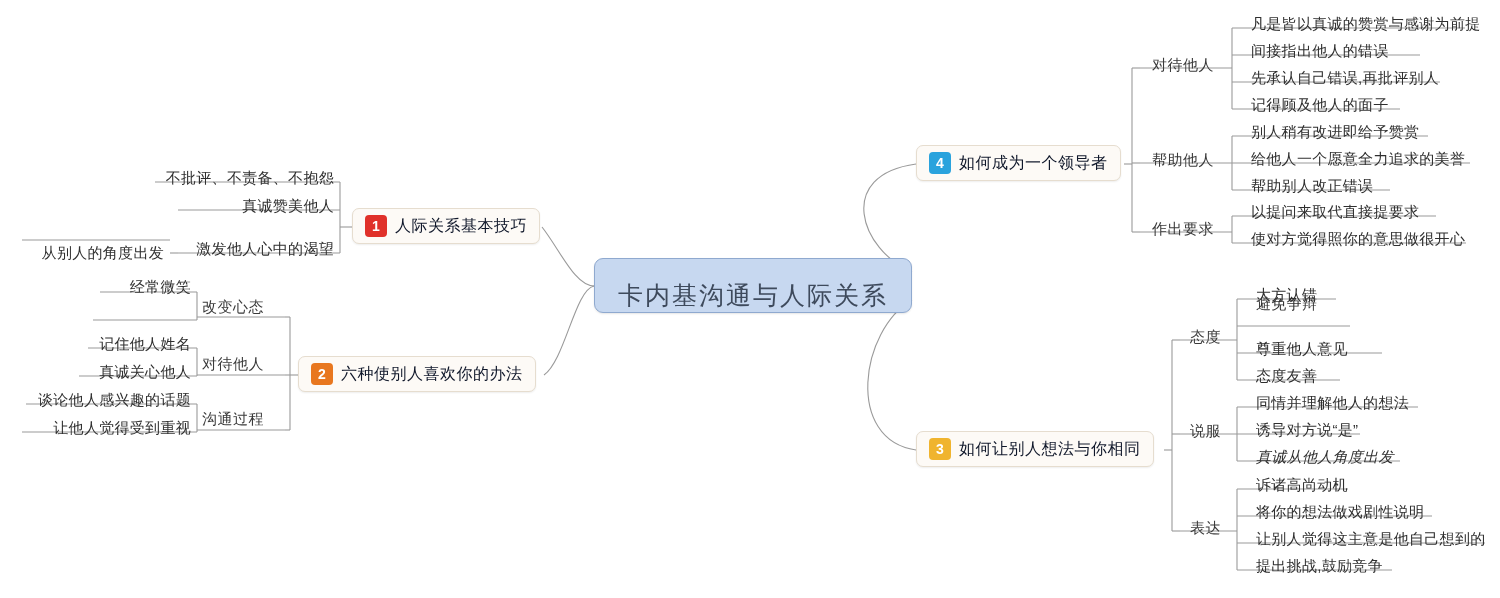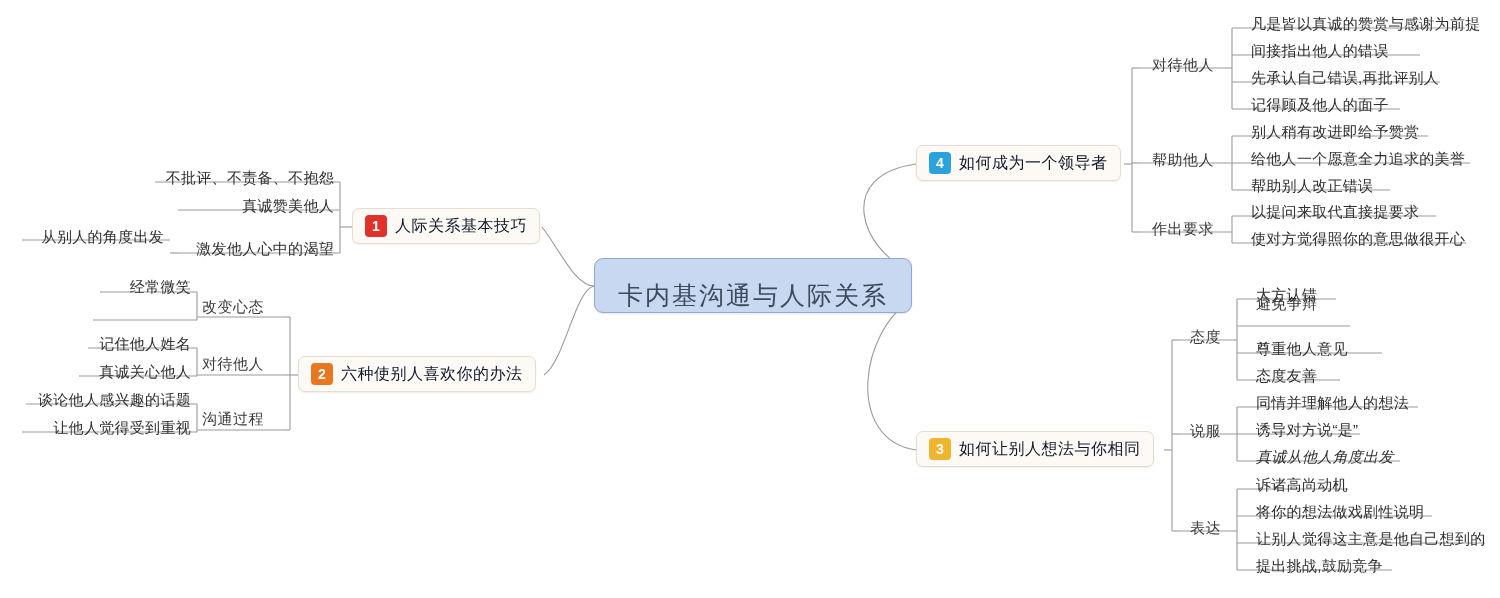"从别人的角度出发" div.leaf { top: 228px -> 244px }
